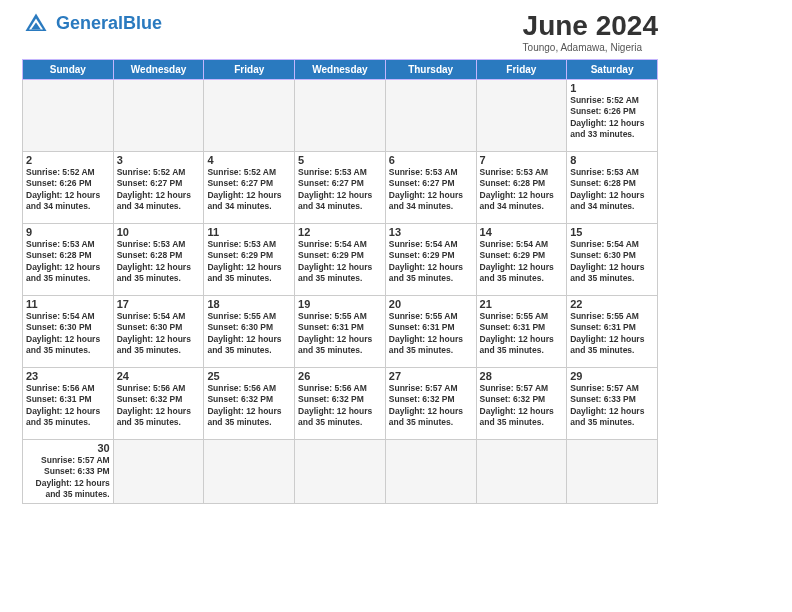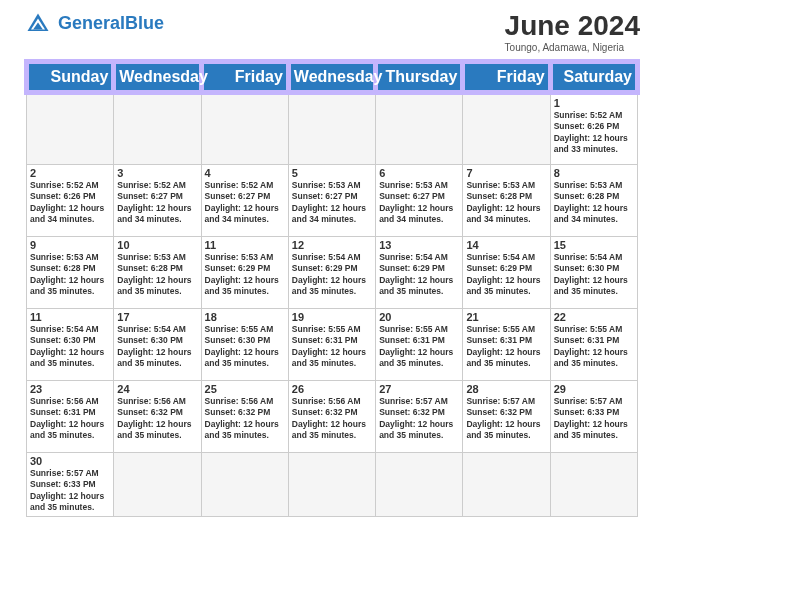"GeneralBlue" .page { margin-left: none -> 8px; padding: 10px 24px -> 10px 14px }
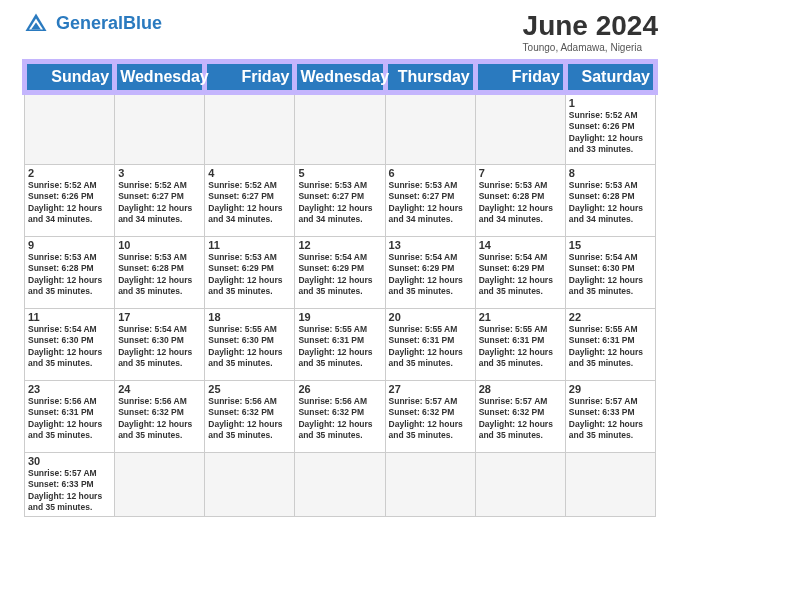"Sunday" .calendar th { border: 5px solid #c4b5fd -> 1px solid #c4b5fd; font-size: 16px -> 10px; text-align: right -> center }
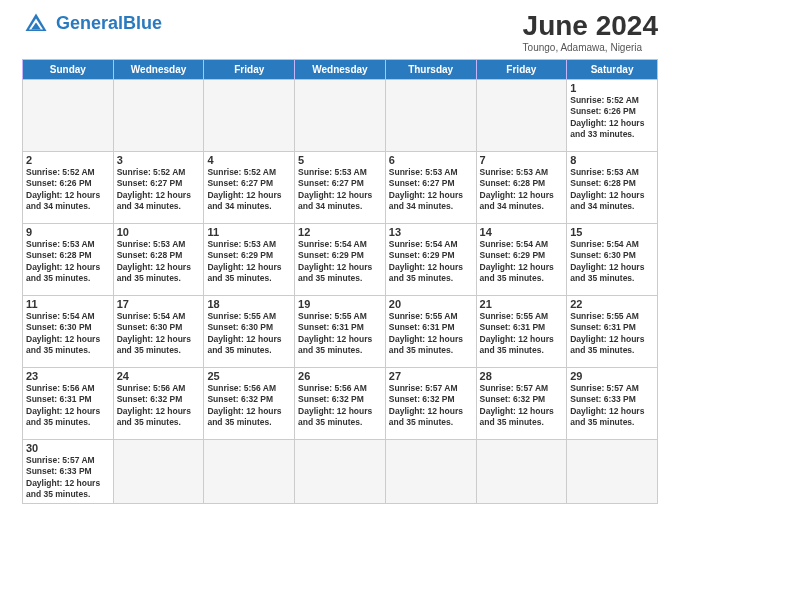"30" .last-row td { text-align: none -> right }
